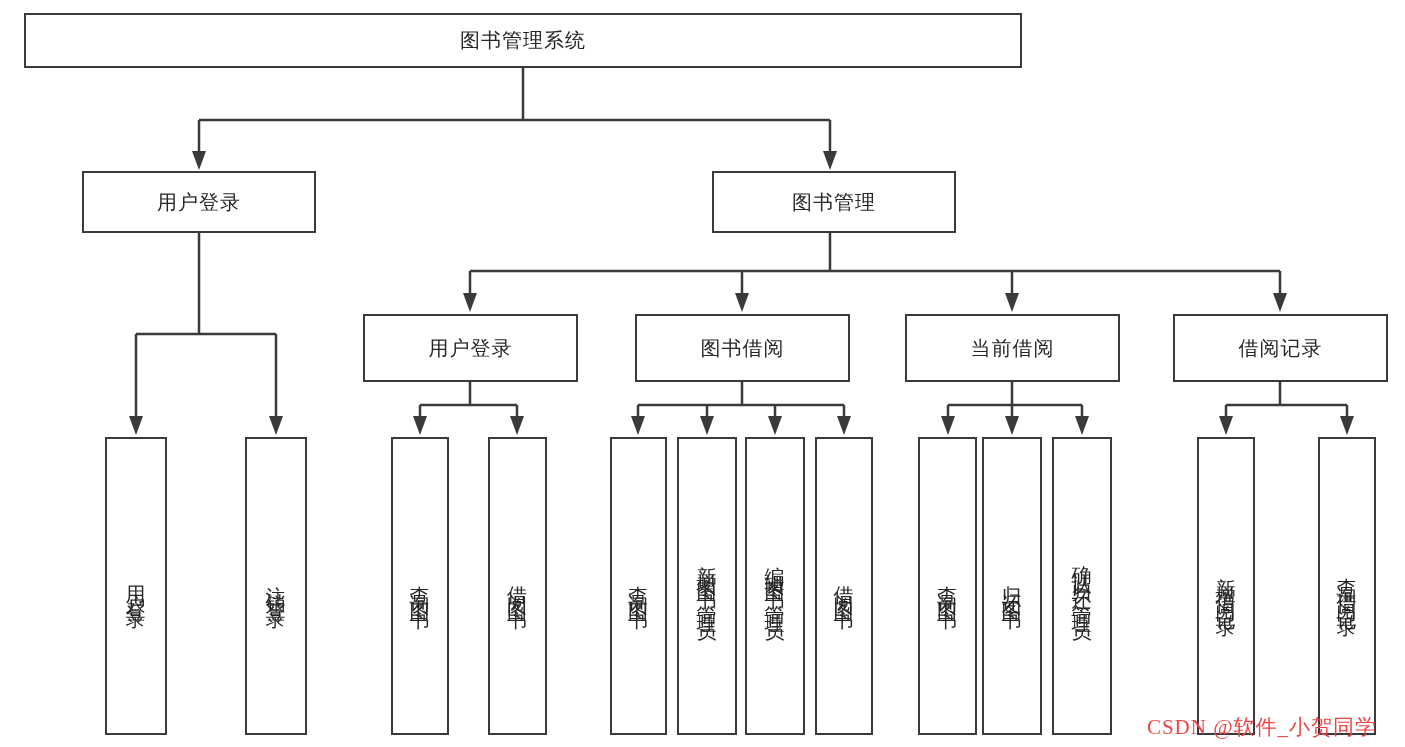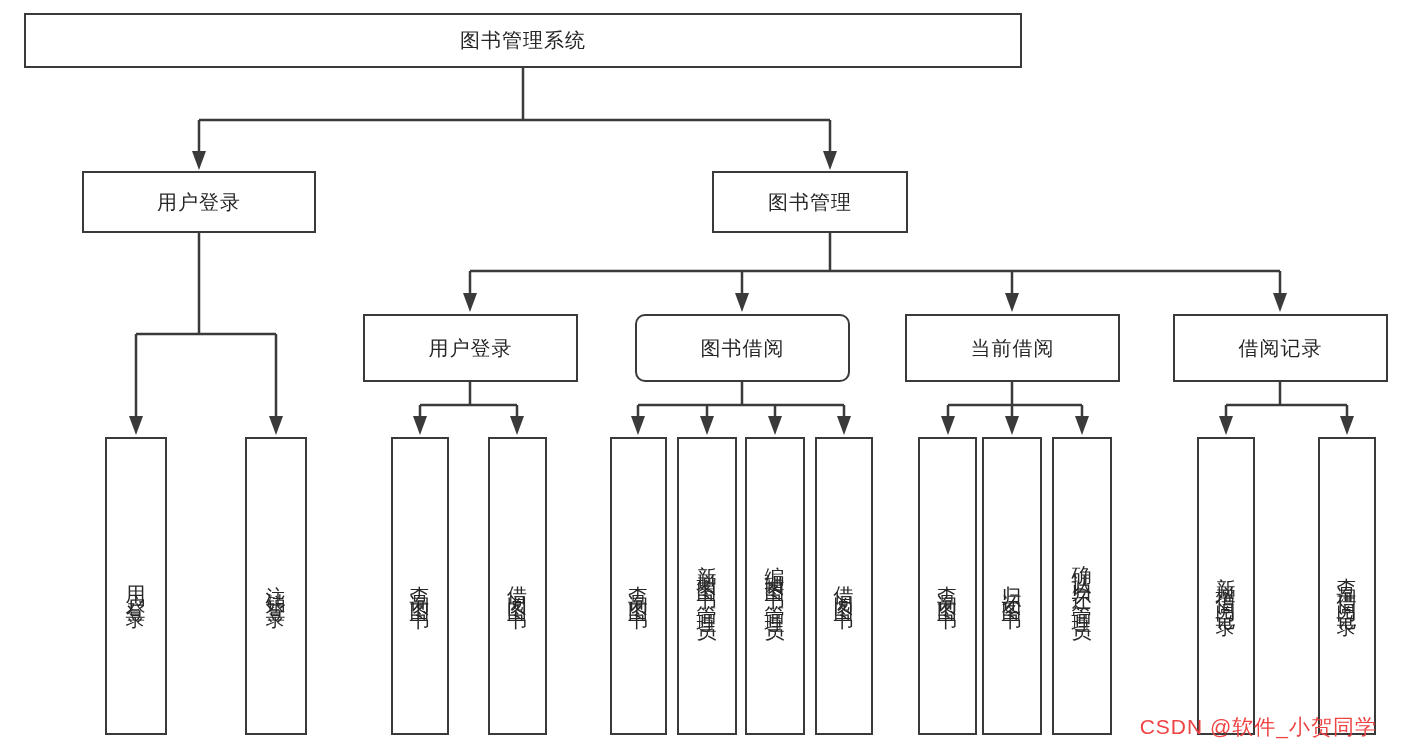"图书管理系统" .canvas { font-family: Liberation Sans, sans-serif -> Liberation Serif, serif }
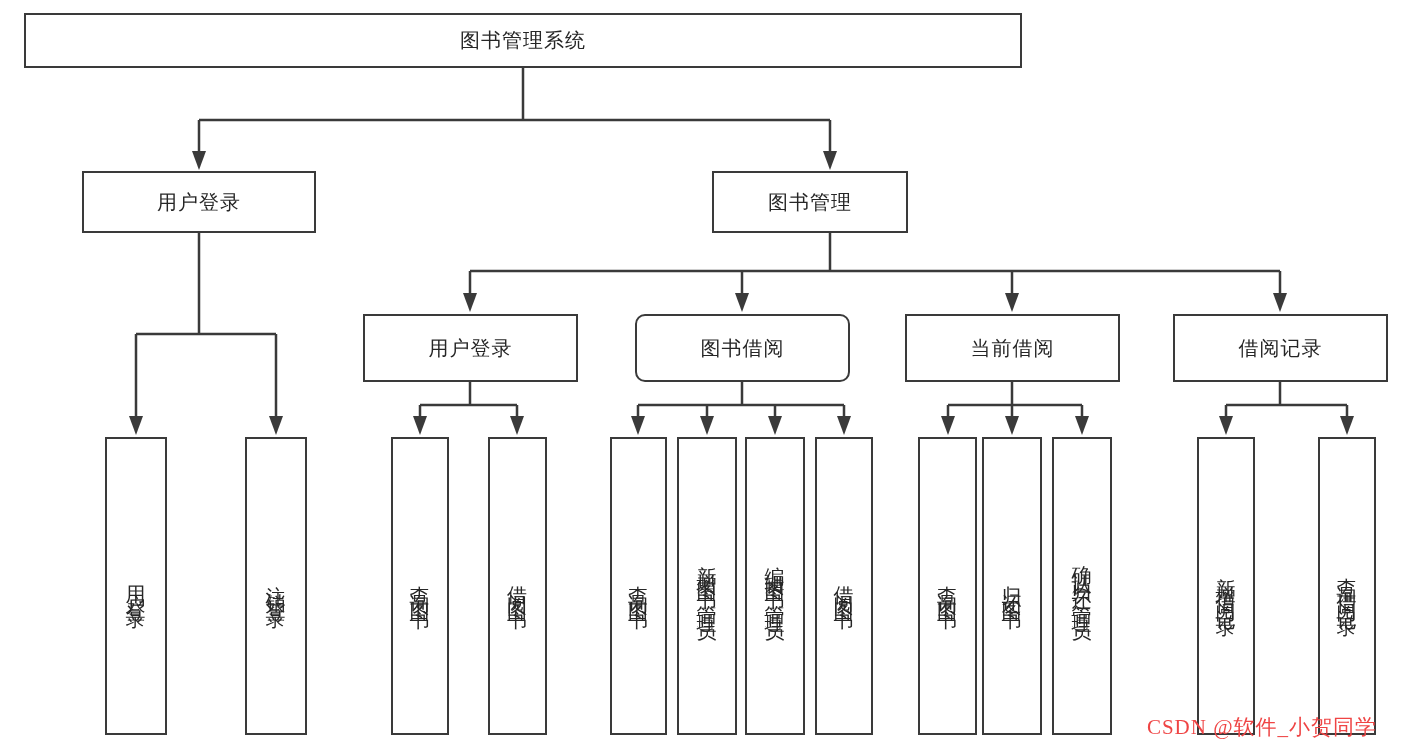"图书管理" .n-mgmt { width: 196px -> 244px }
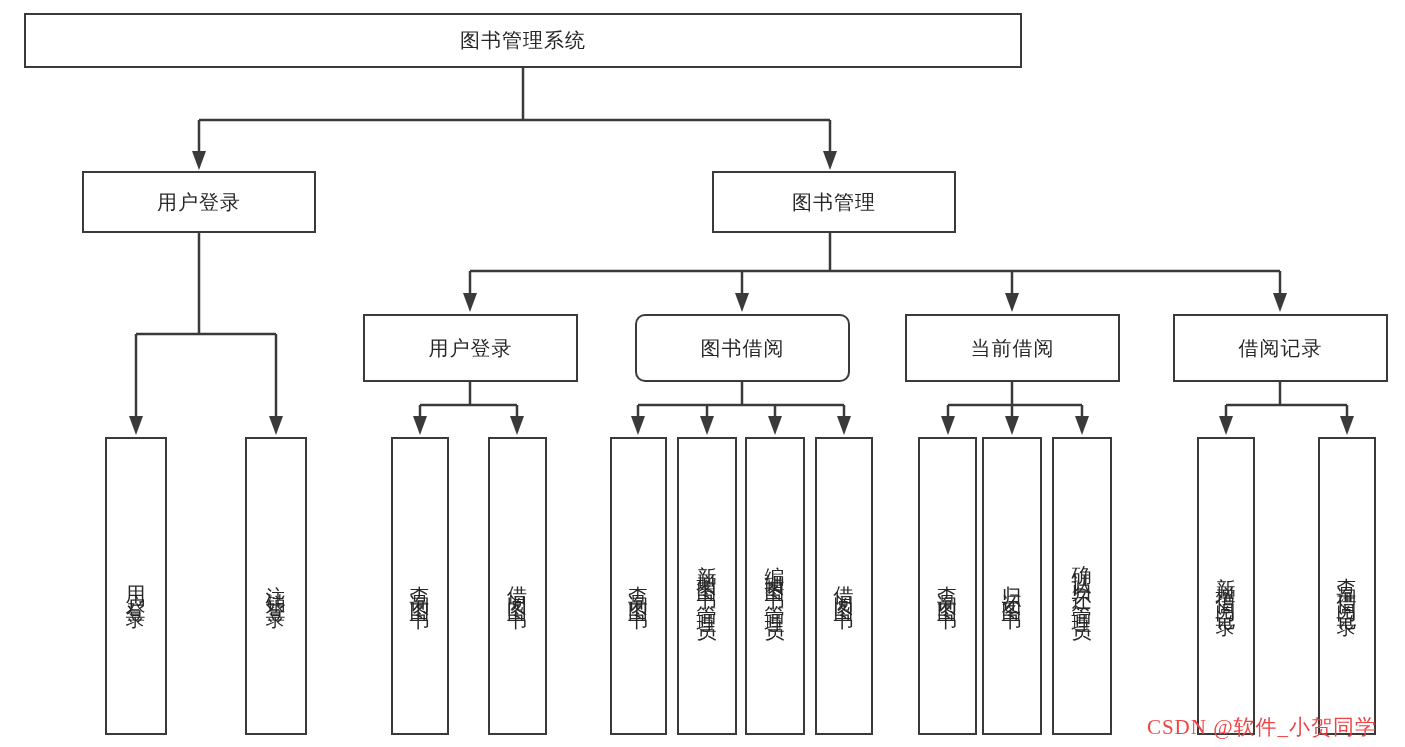"图书借阅" .n-borrow { border-radius: 10px -> none }
